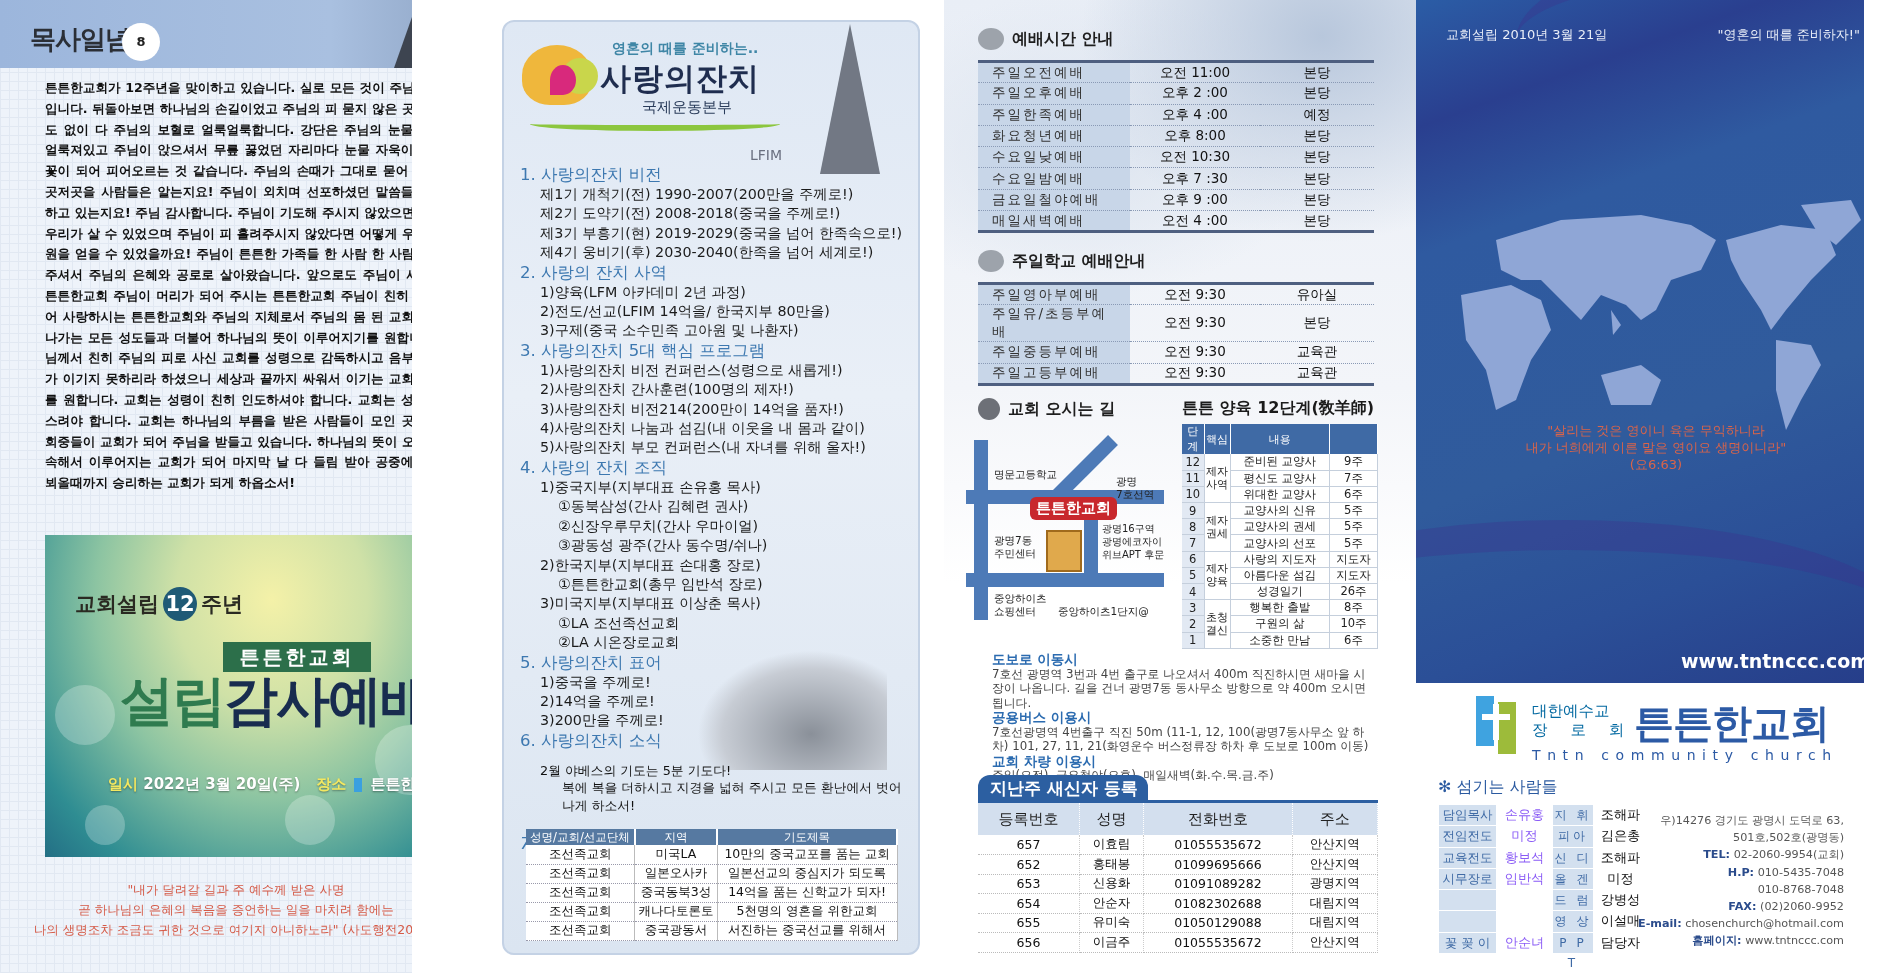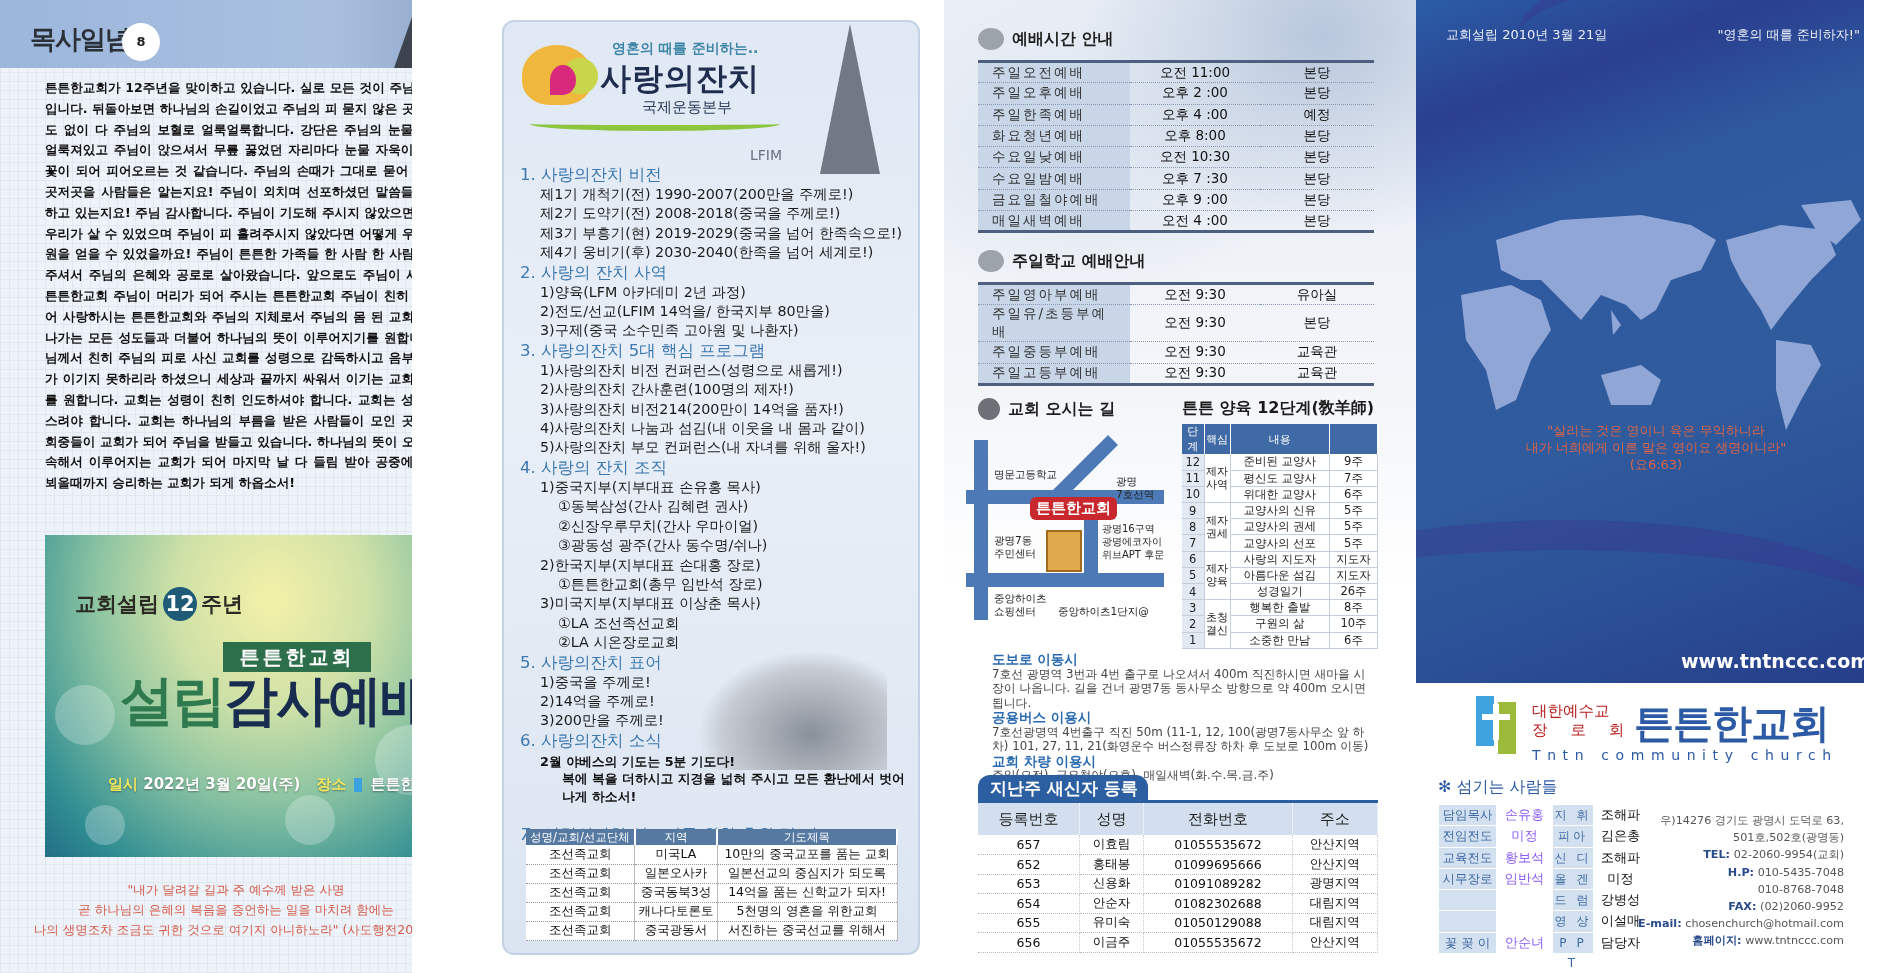"대한예수교" #p4 .denom { color: #b91c1c -> #0369a1 }
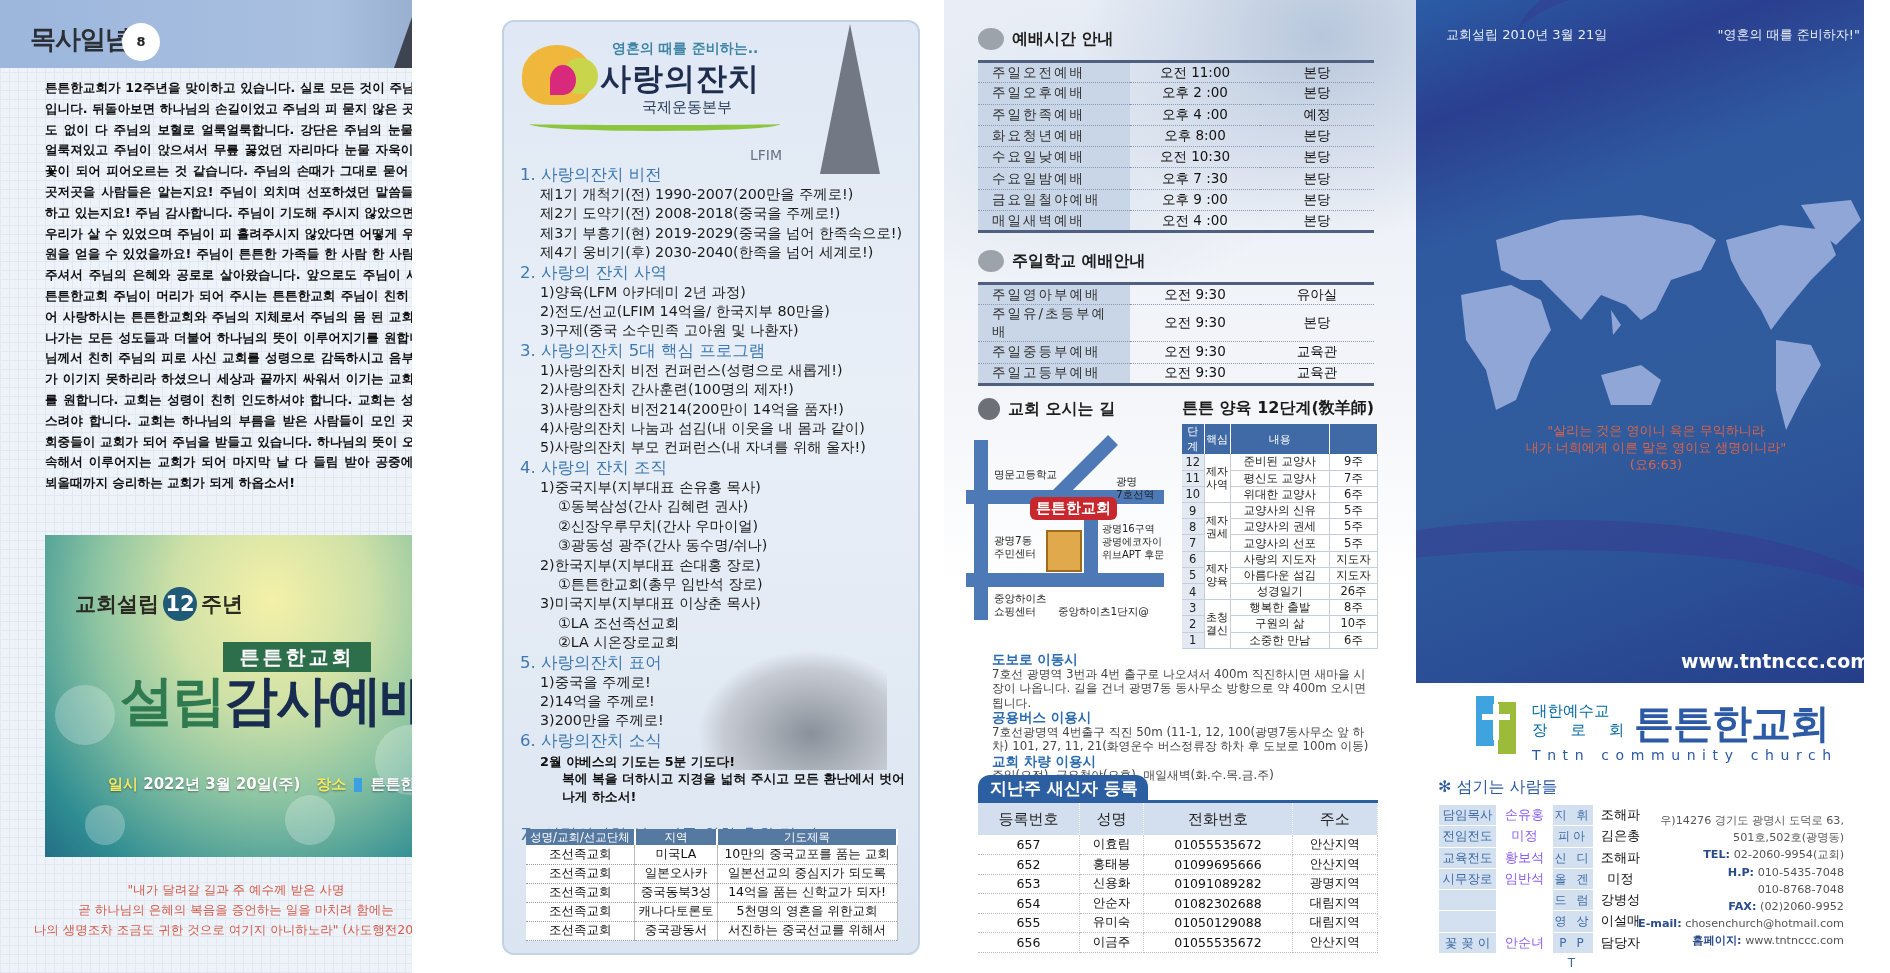"2월 야베스의 기도는 5분 기도다!" #p2 .news { font-weight: bold -> normal; margin-top: 2px -> 11px }
